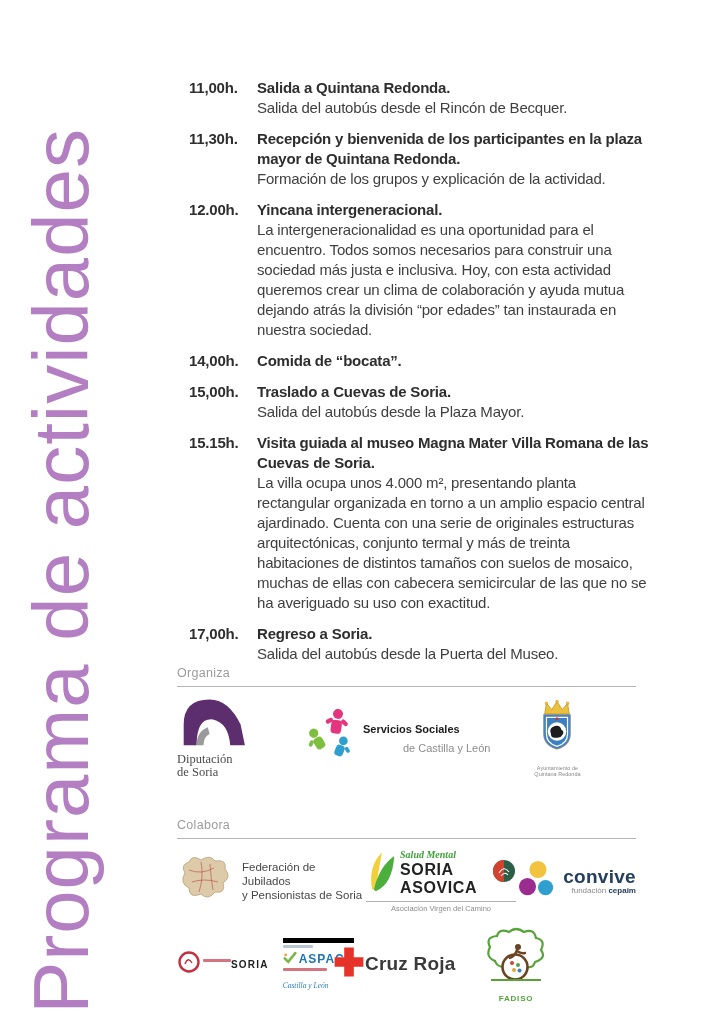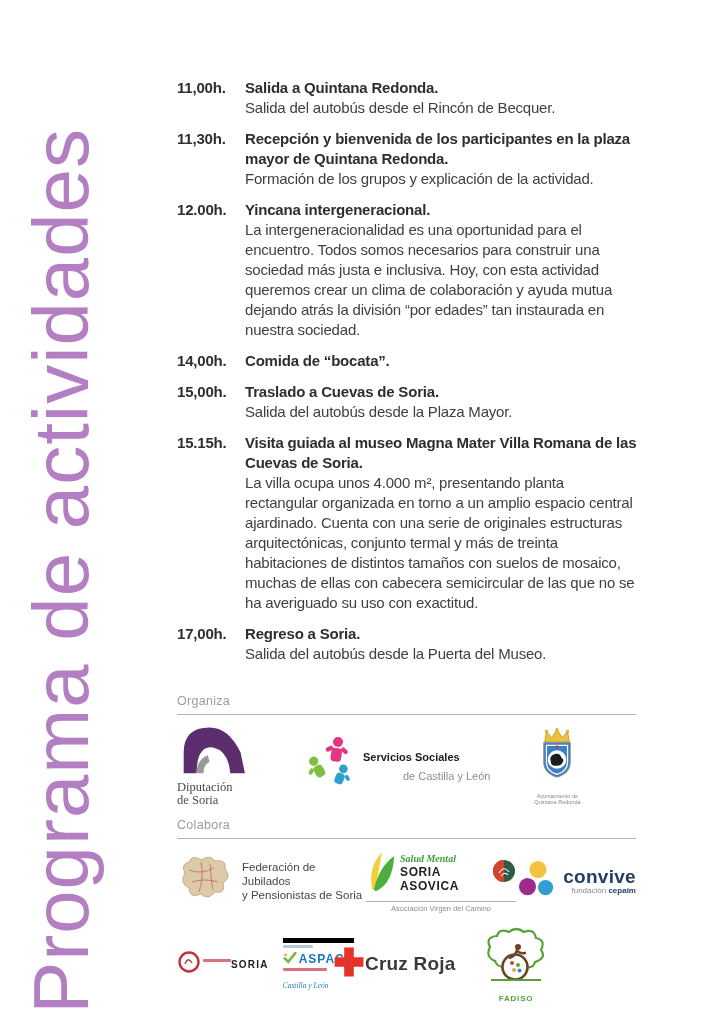"11,00h." .schedule { left: 177px -> 189px }
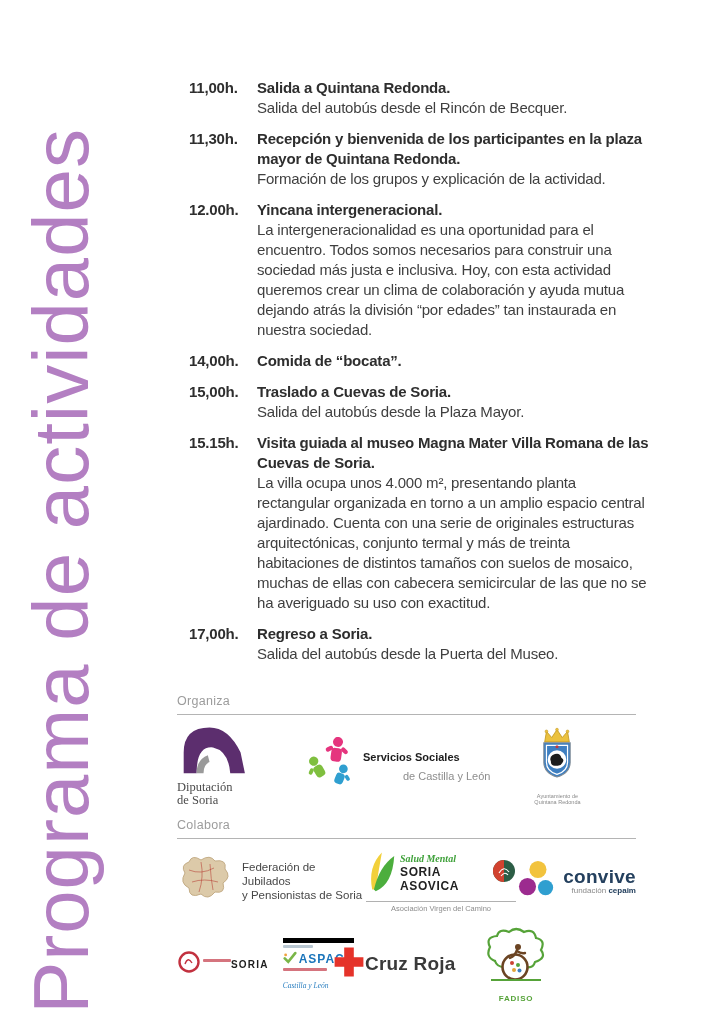"Organiza" .organiza { top: 694px -> 666px }
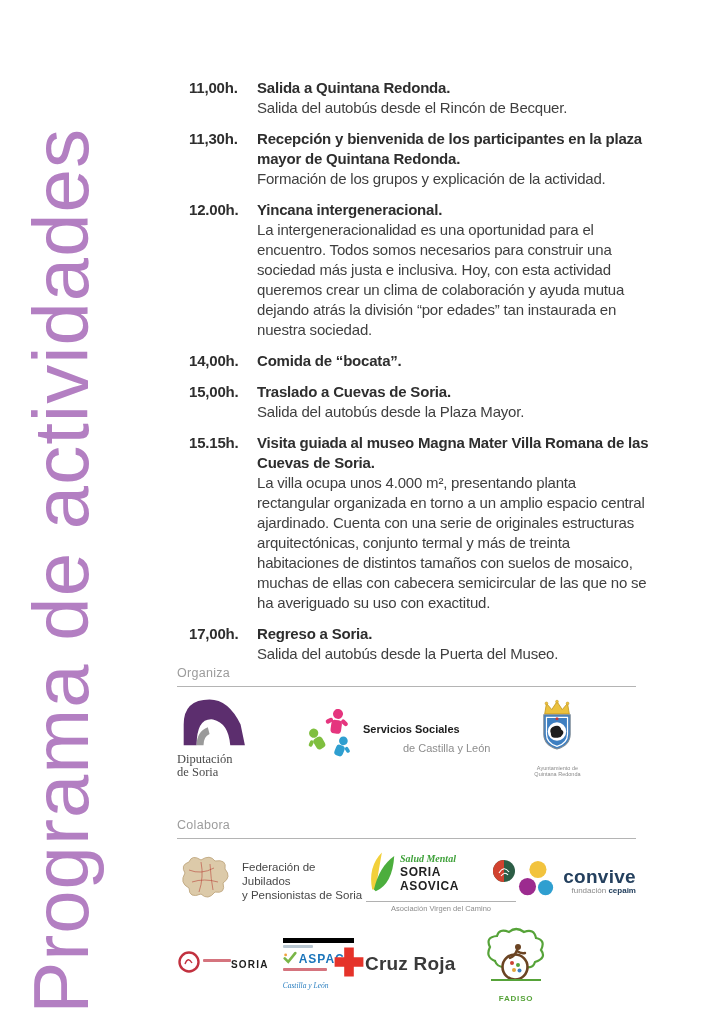"SORIA ASOVICA" .salud-name { font-size: 12px -> 16px }
